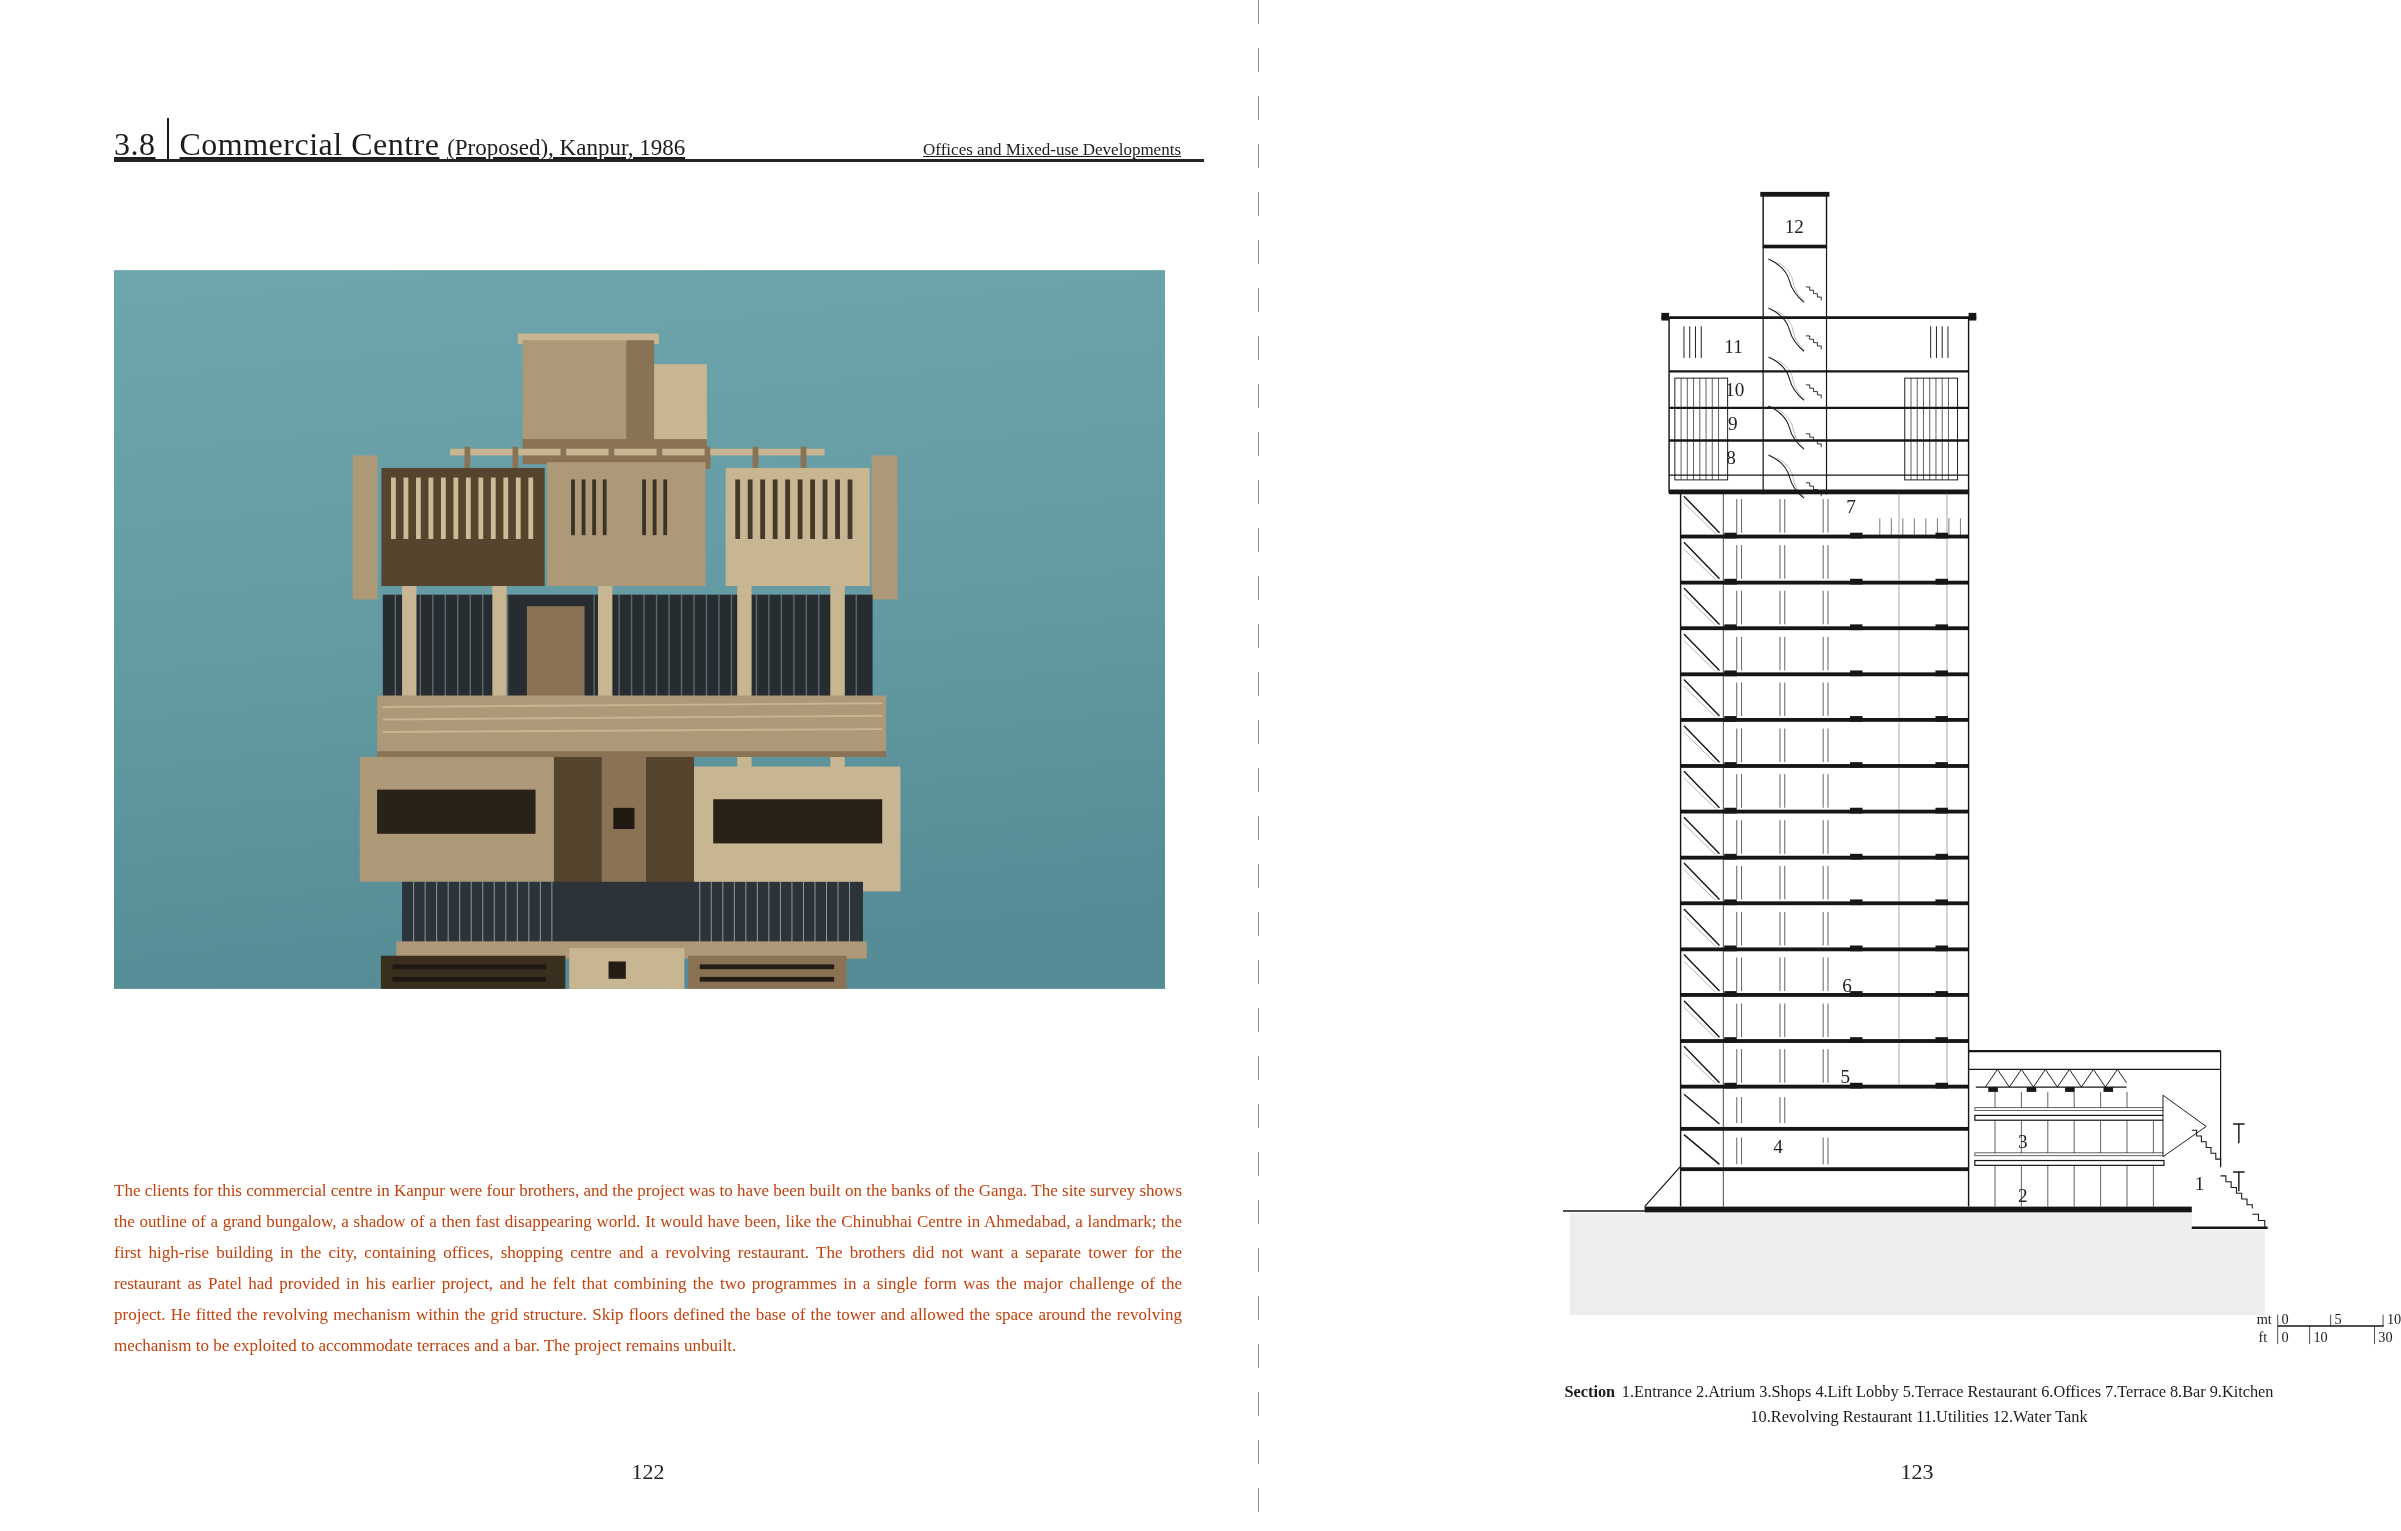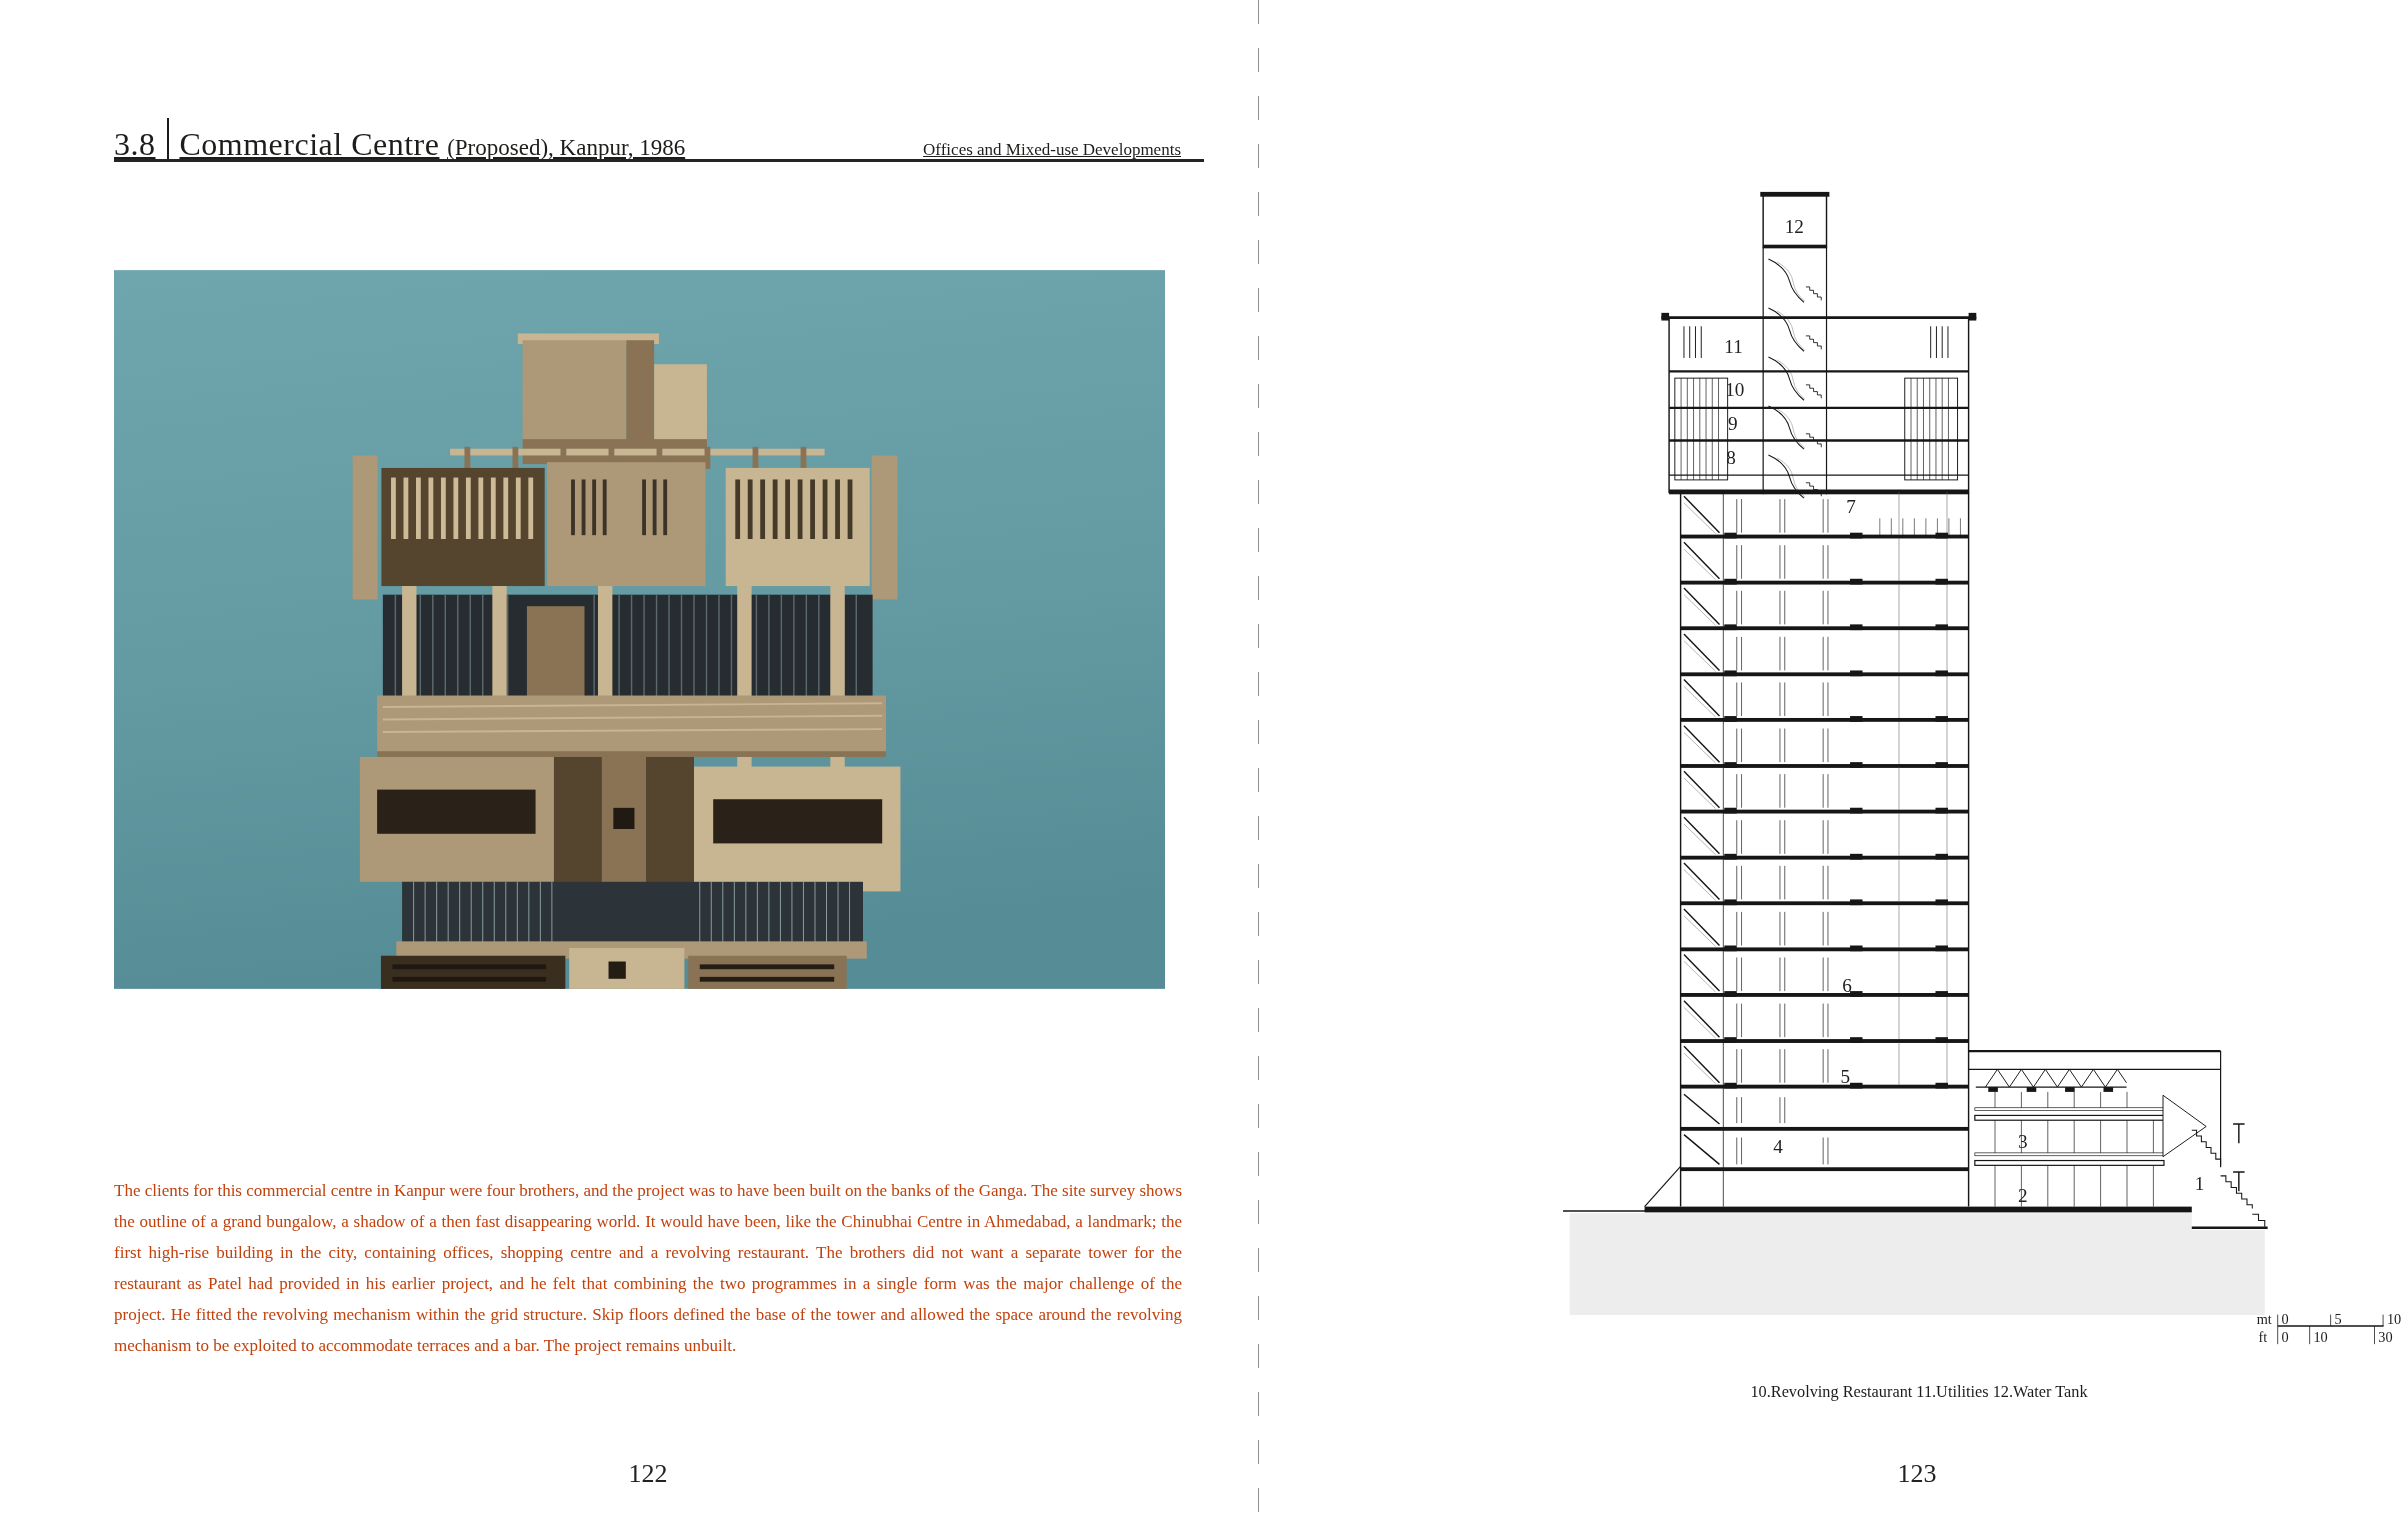"Section 1.Entrance 2.Atrium 3.Shops" div.cap-line1 { html: none -> <div> <span>Section</span><span>1.Entrance 2.Atrium 3.Shops 4.Lift Lobby 5.Terrace Restaurant 6.Offices 7.Terrace 8.Bar 9.Kitchen</span> </div> }
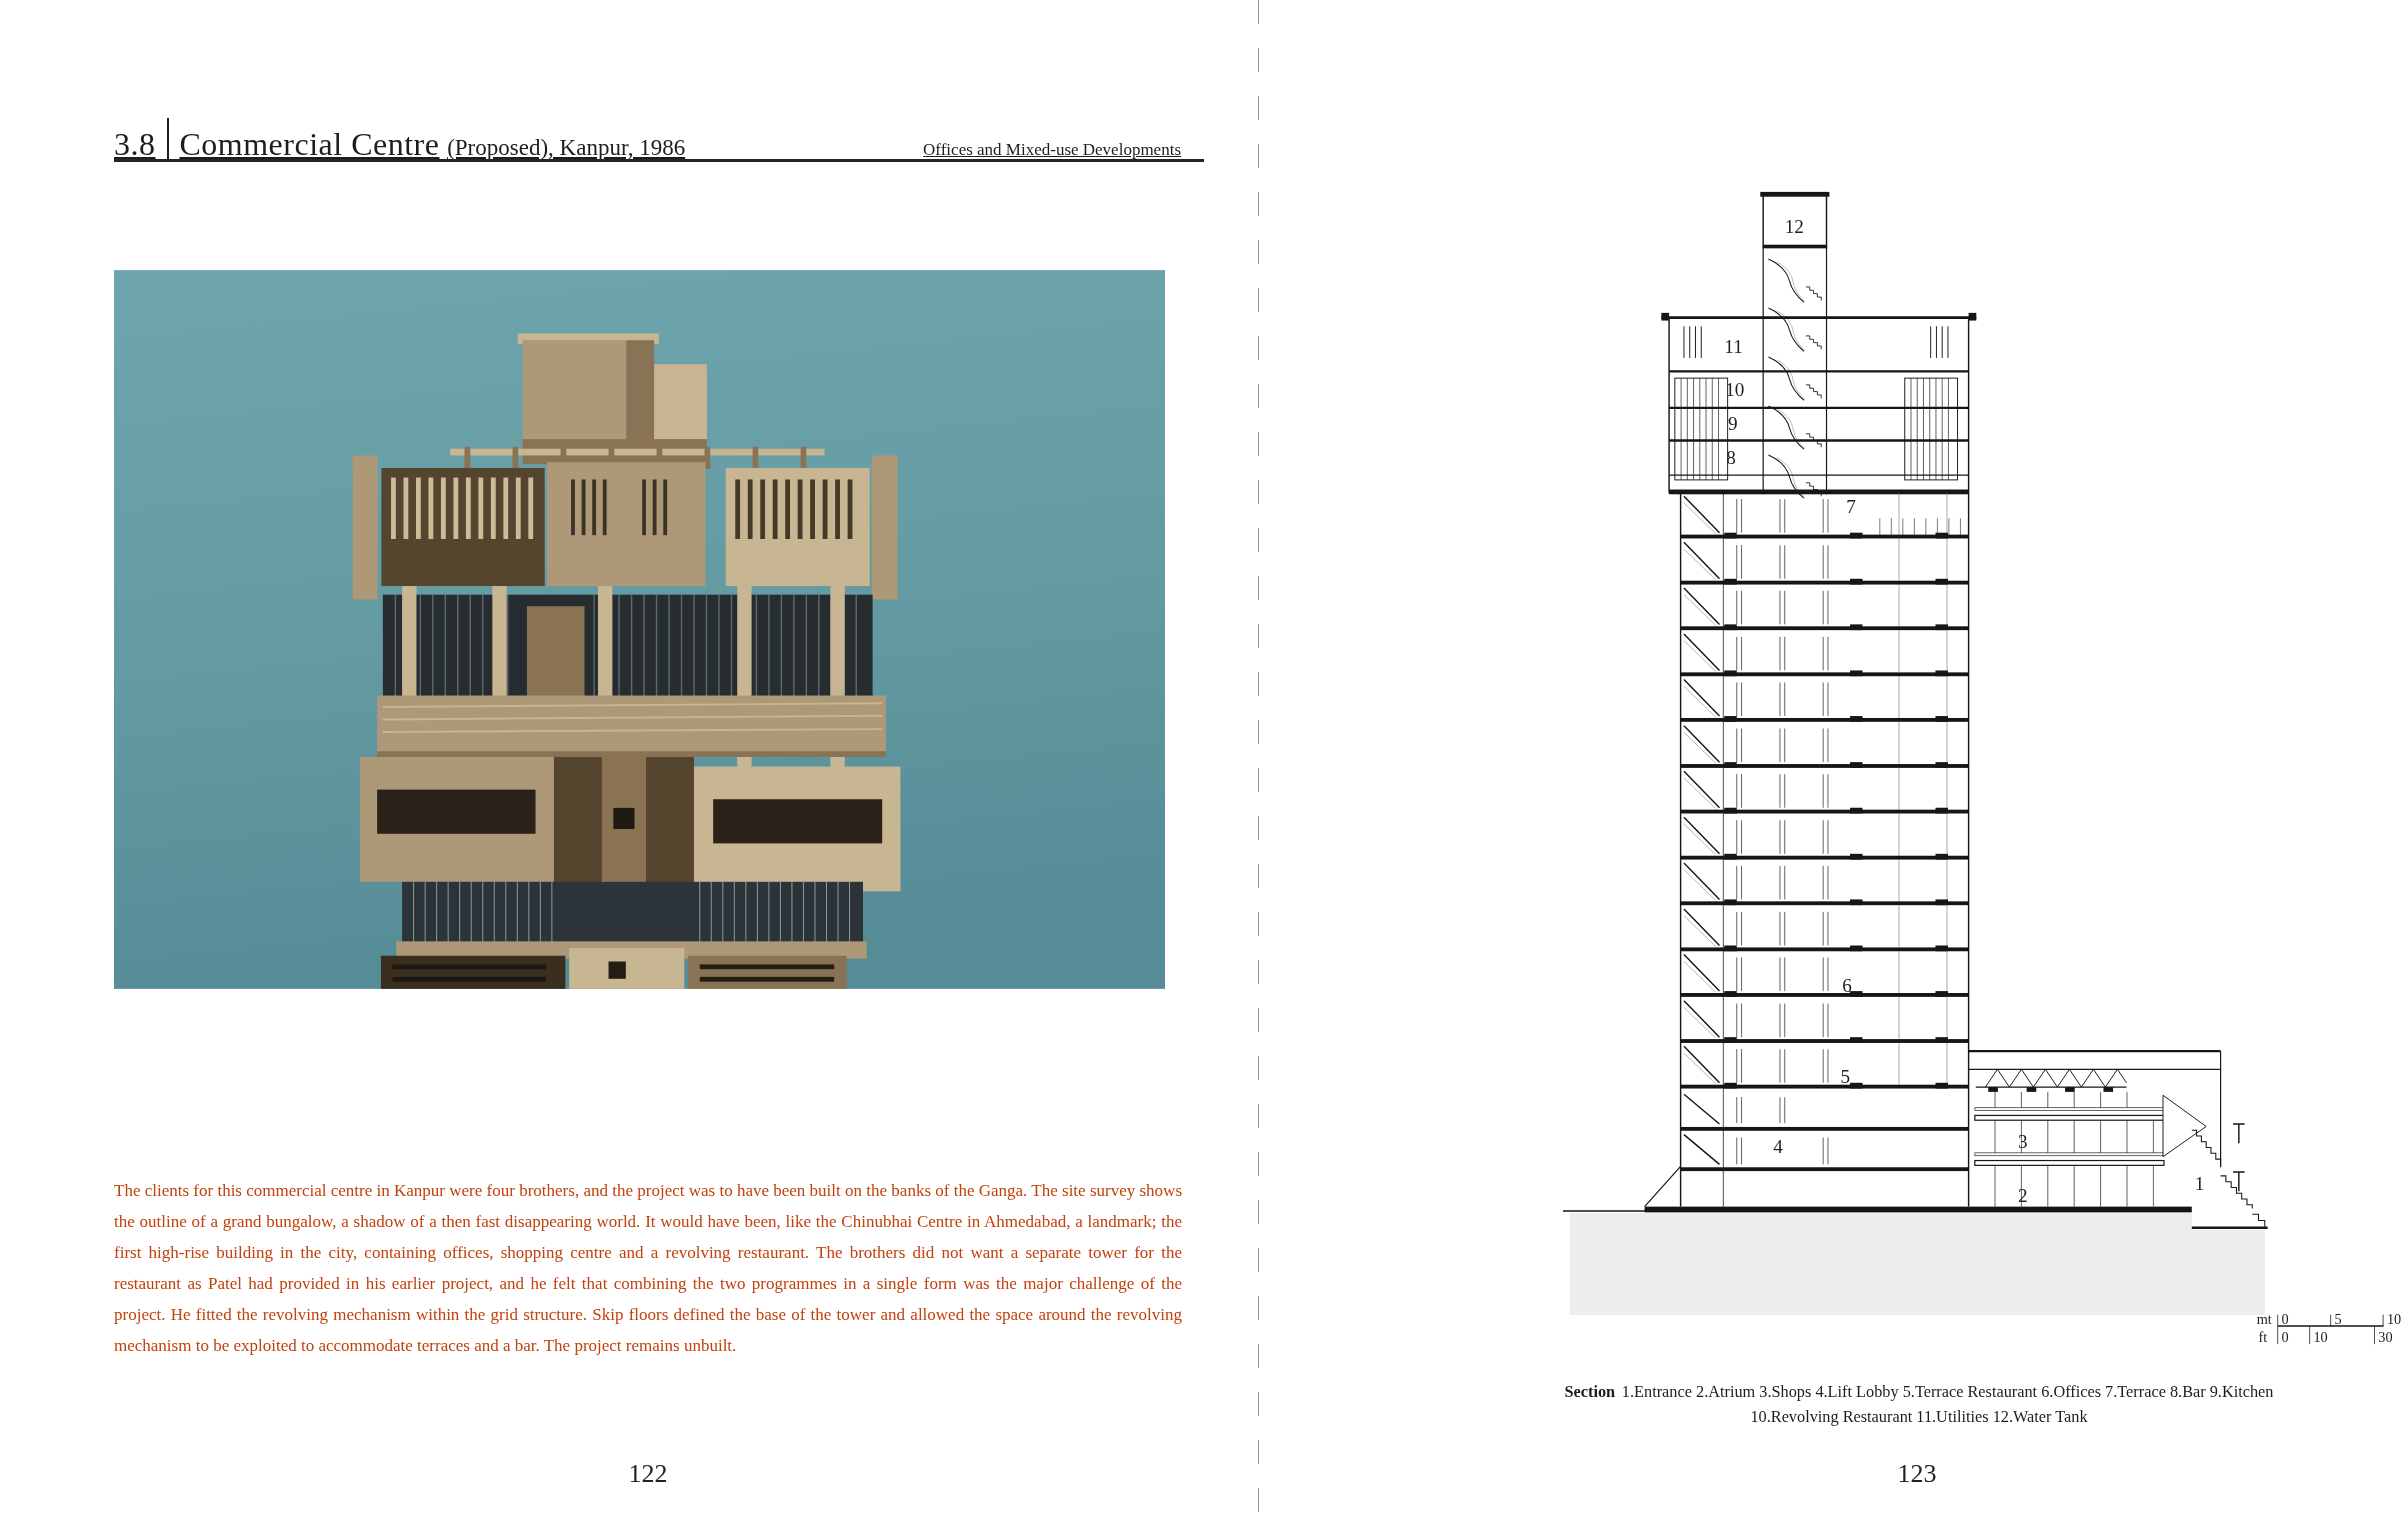"122" .folio { font-size: 26px -> 22px }
